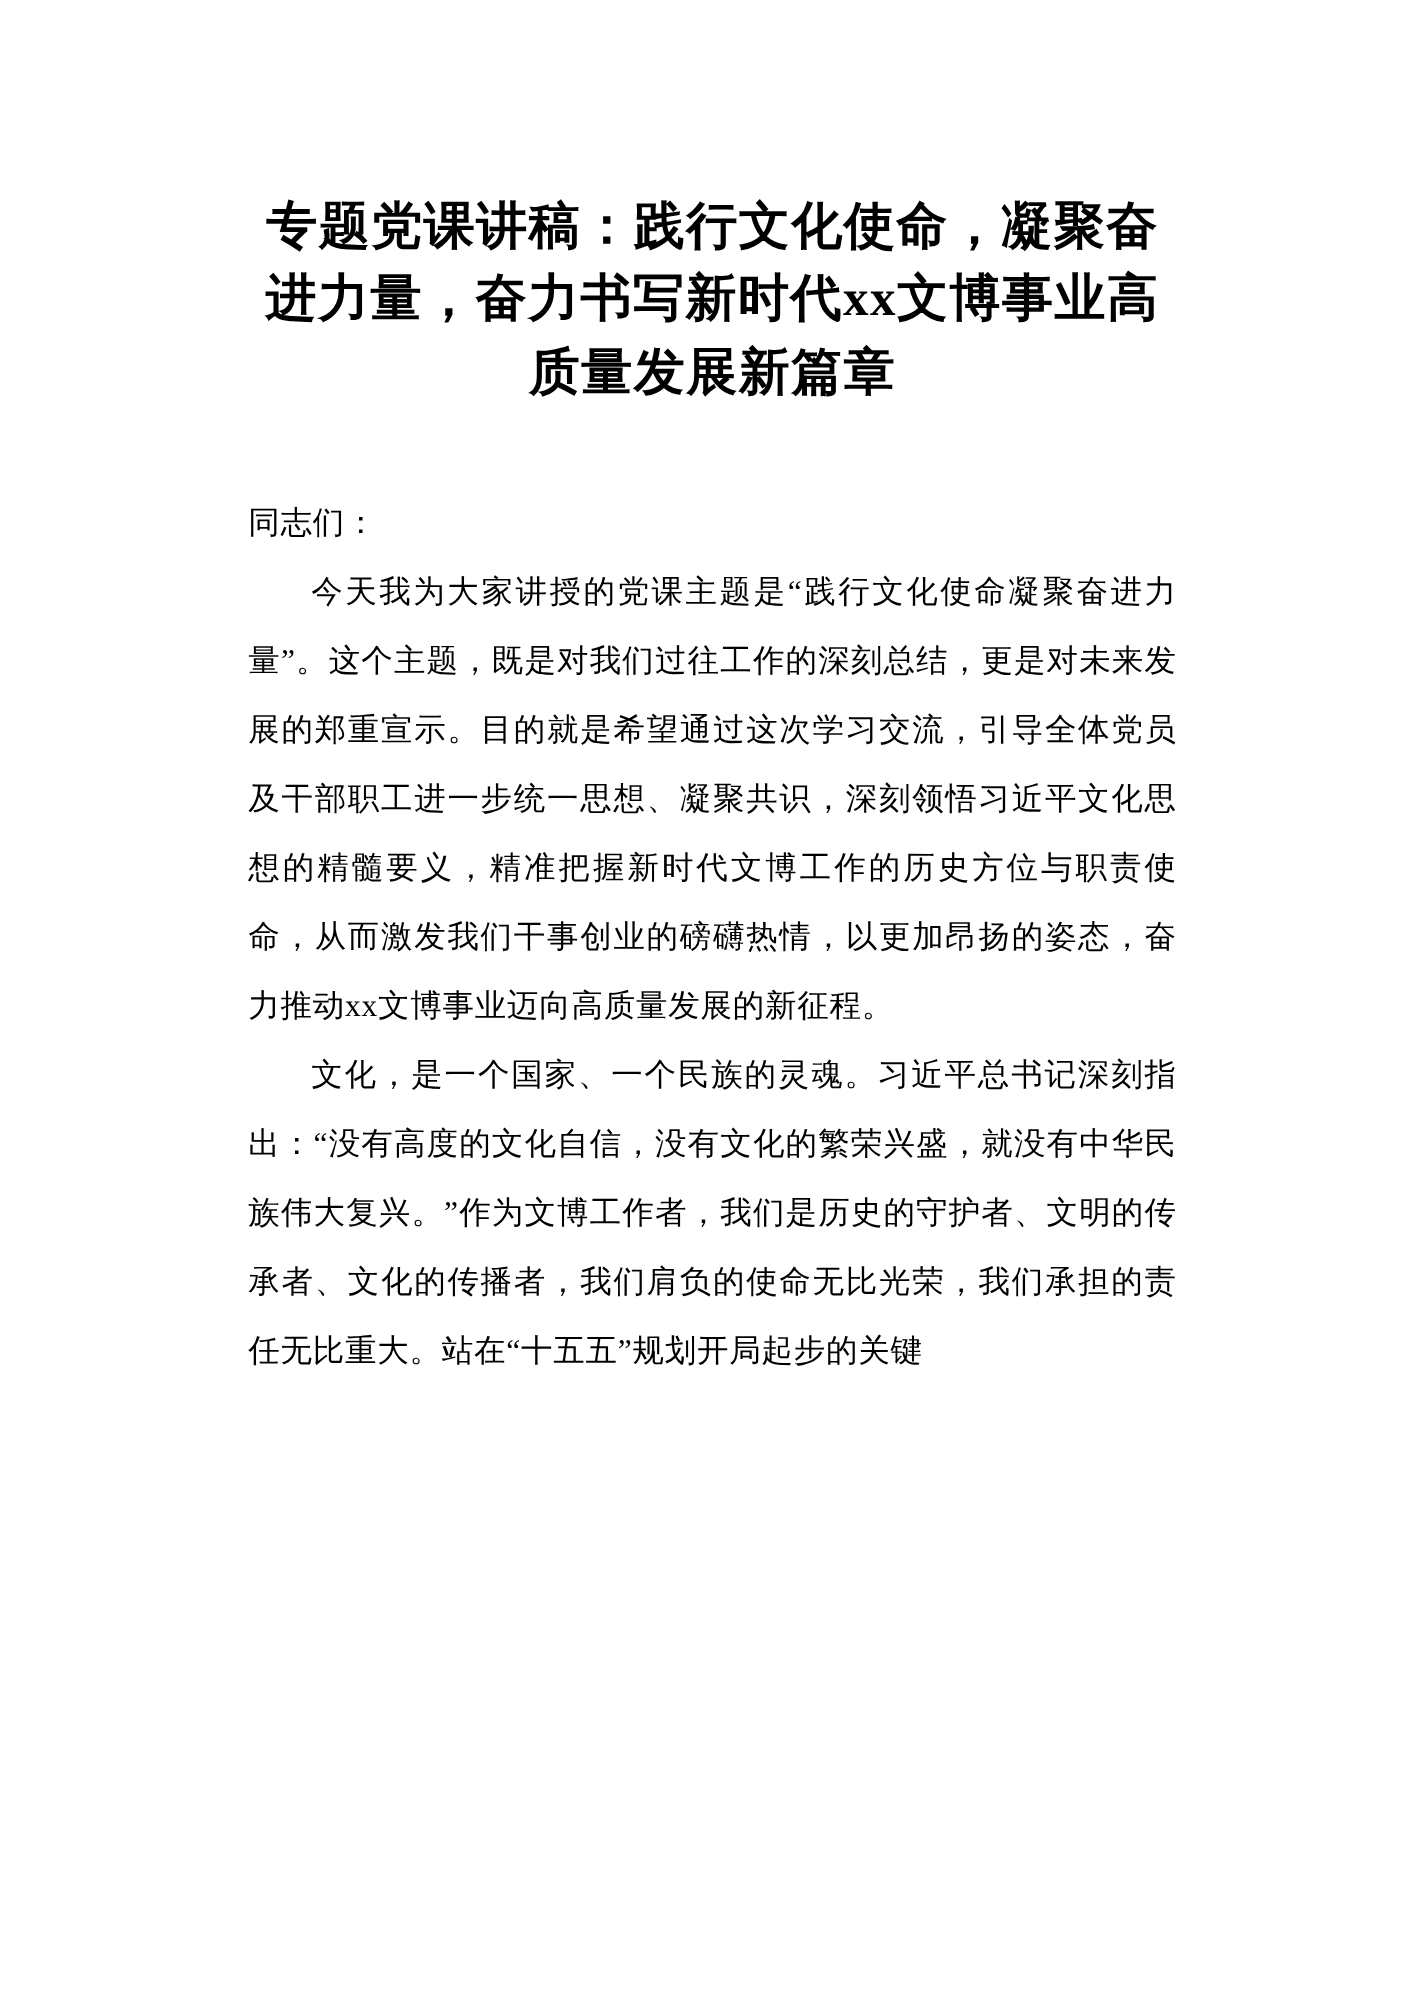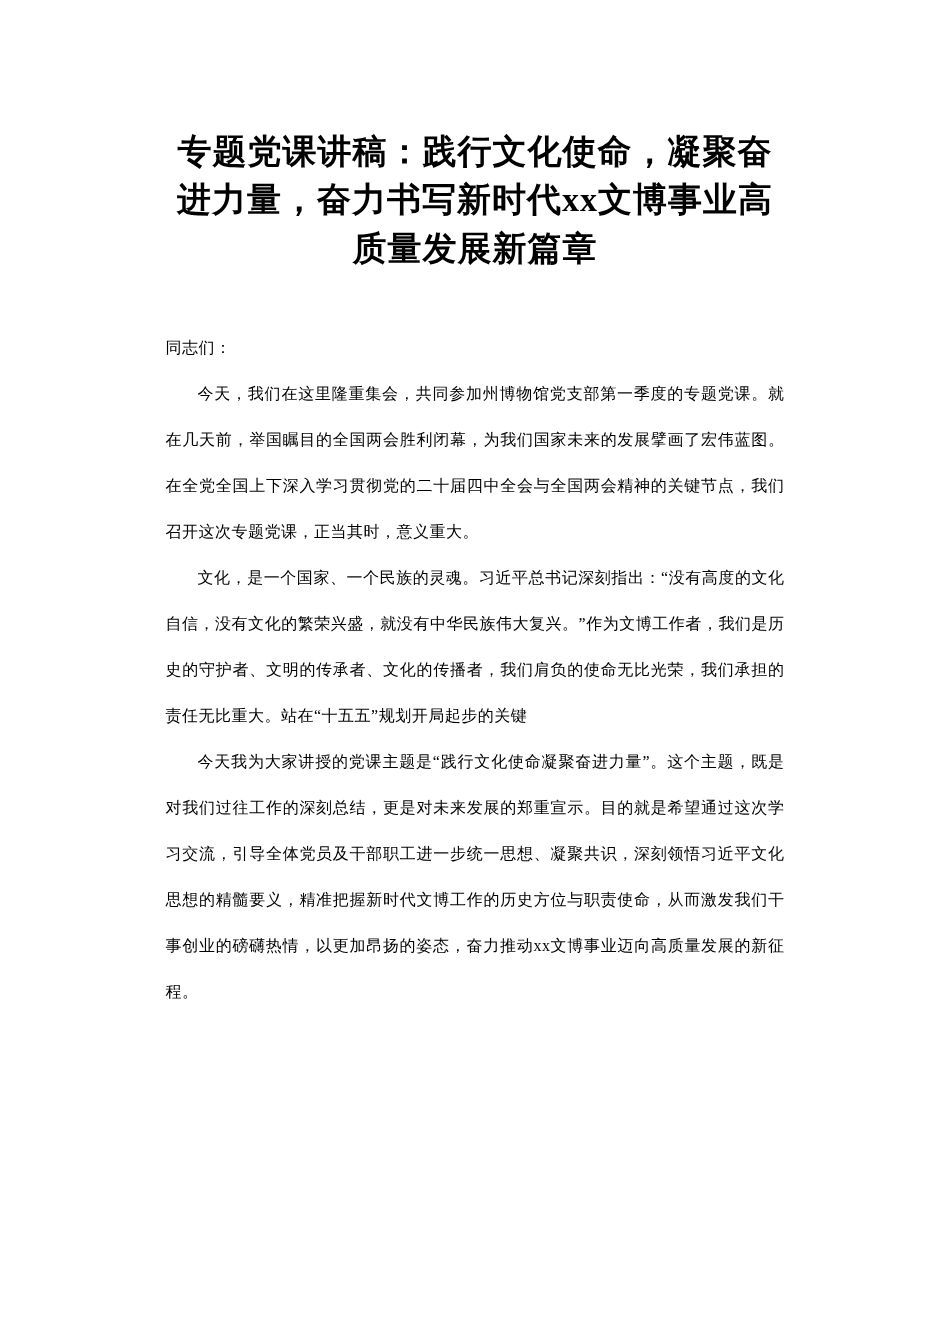"同志们：" .doc-body p { font-size: 16px -> 21px }
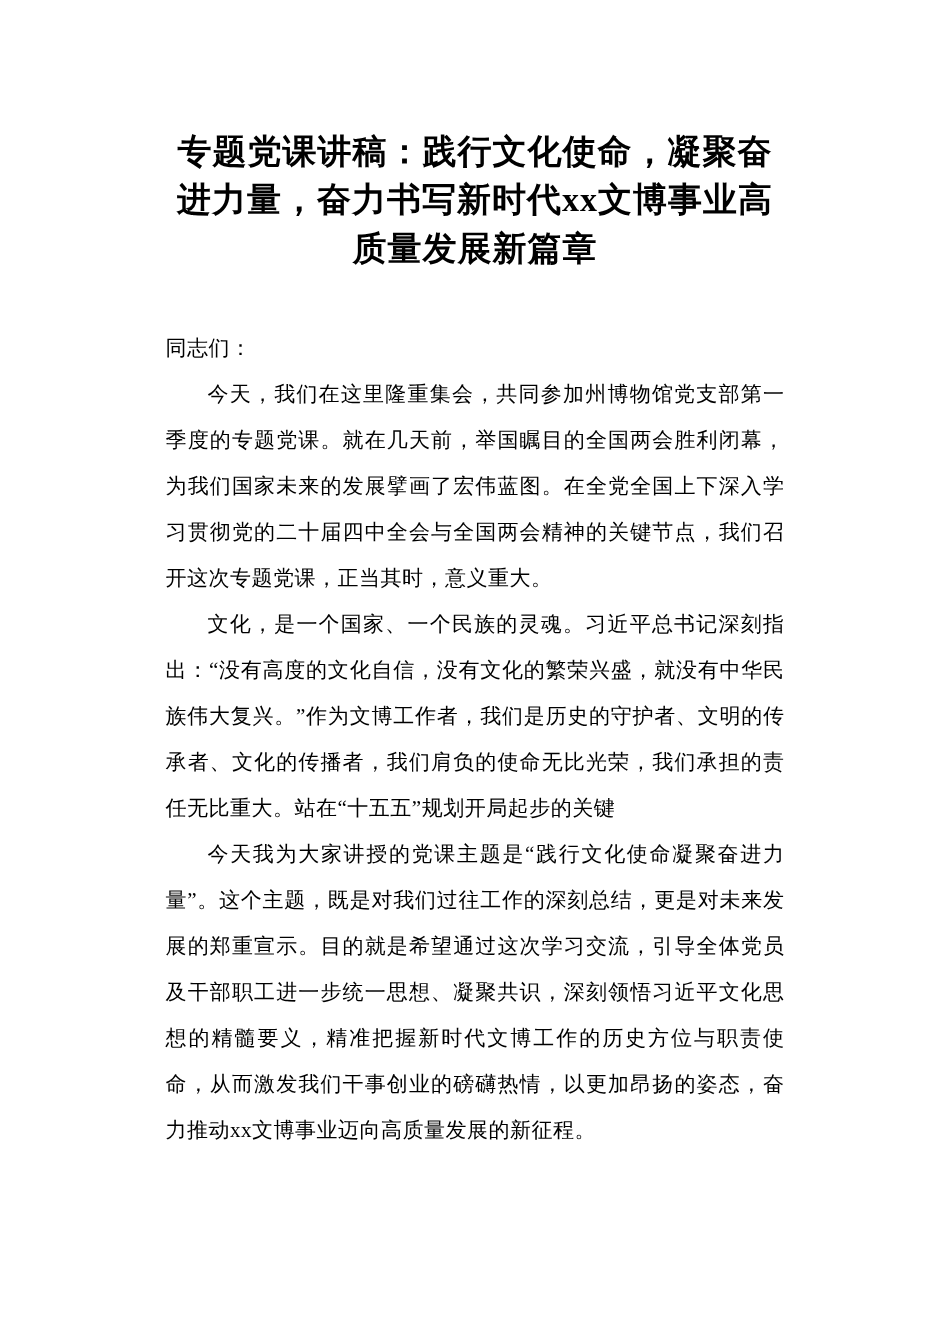"今天，我们在这里隆重集会，共同参加州博物馆党支部第一季度的专题党课。就在几天前，" p.indent { html: <p>今天，我们在这里隆重集会，共同参加州博物馆党支部第一季度的专题党课。就在几天前，举国瞩目的全国两会胜利闭幕，为我们国家未来的发展擘画了宏伟蓝图。在全党全国上下深入学习贯彻党的二十届四中全会与全国两会精神的关键节点，我们召开这次专题党课，正当其时，意义重大。</p> -> none }
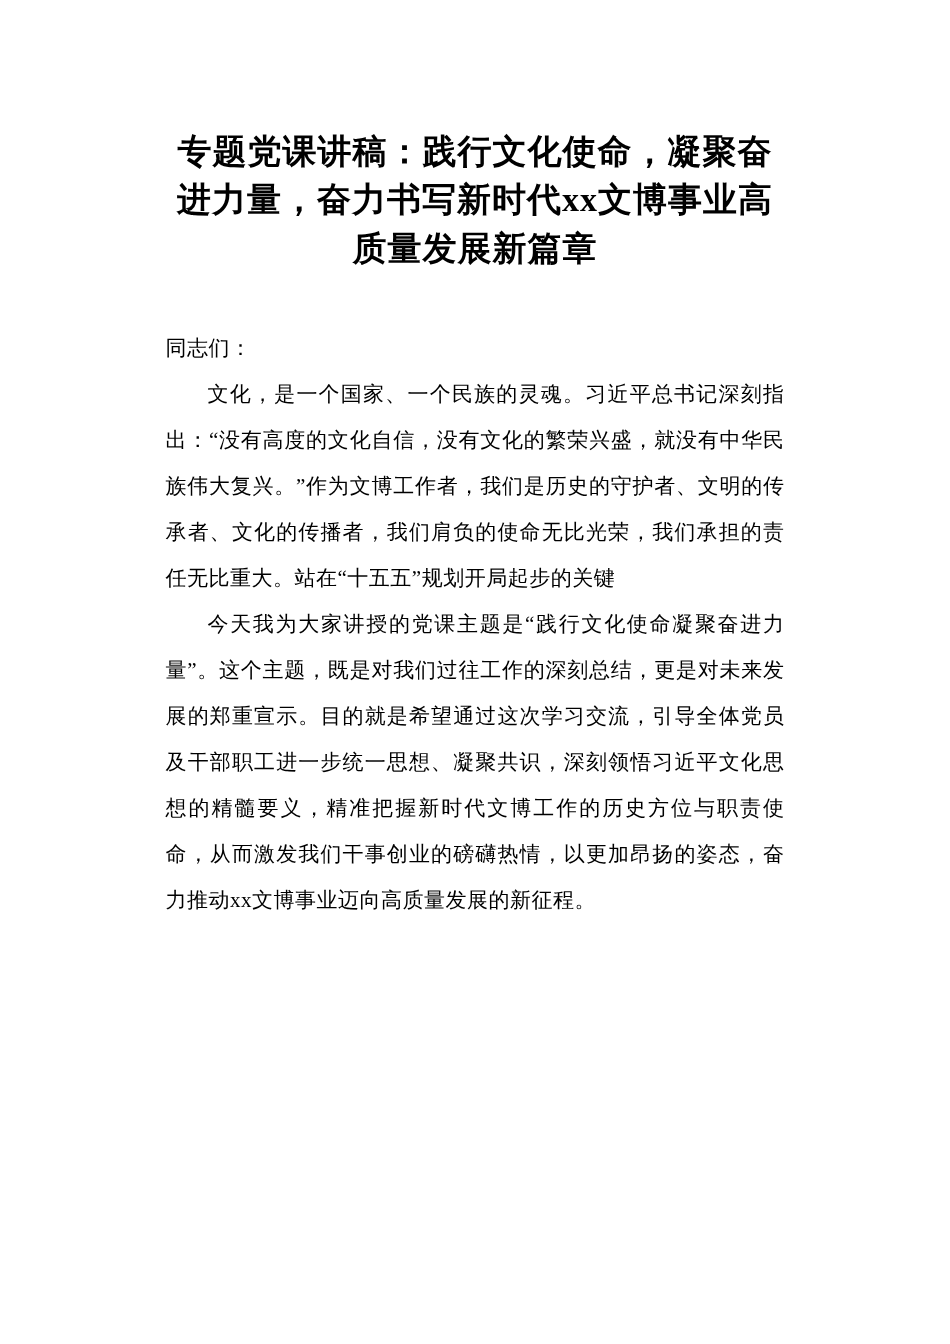"文化，是一个国家、一个民族的灵魂。习近平总书记深刻指出：“没有高度的文化自信，没" p.indent { order: before "今天我为大家讲授的党课主题是“践行文化使命凝聚奋进力量”。这个主题，既是对我们过" -> after "今天我为大家讲授的党课主题是“践行文化使命凝聚奋进力量”。这个主题，既是对我们过" }
